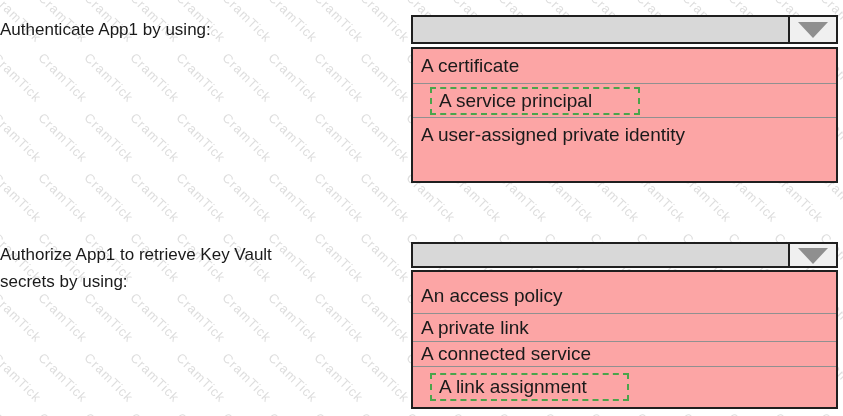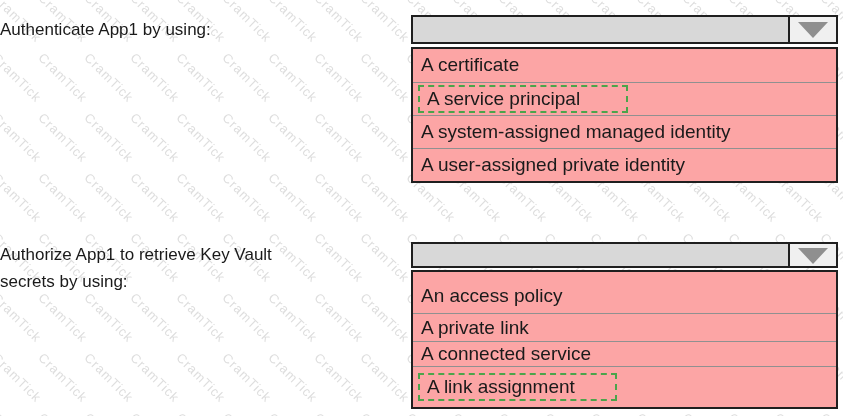"A service principal" .row.selected { padding-left: 4px -> 16px }
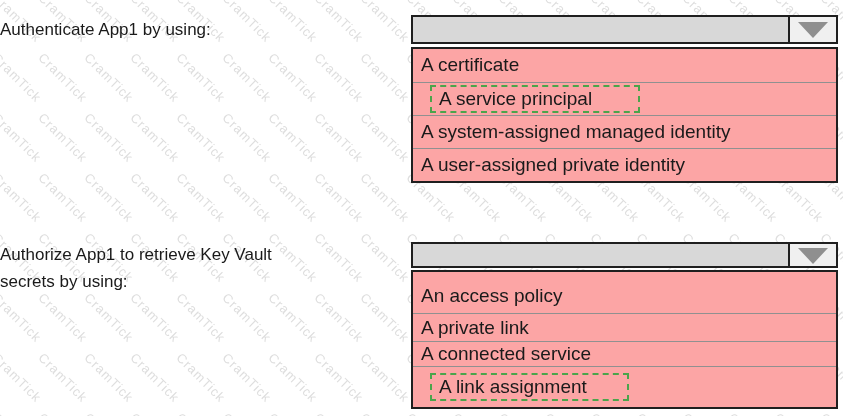"A system-assigned managed identity" div.row { html: <div> <span>A system-assigned managed identity</span> </div> -> none }
